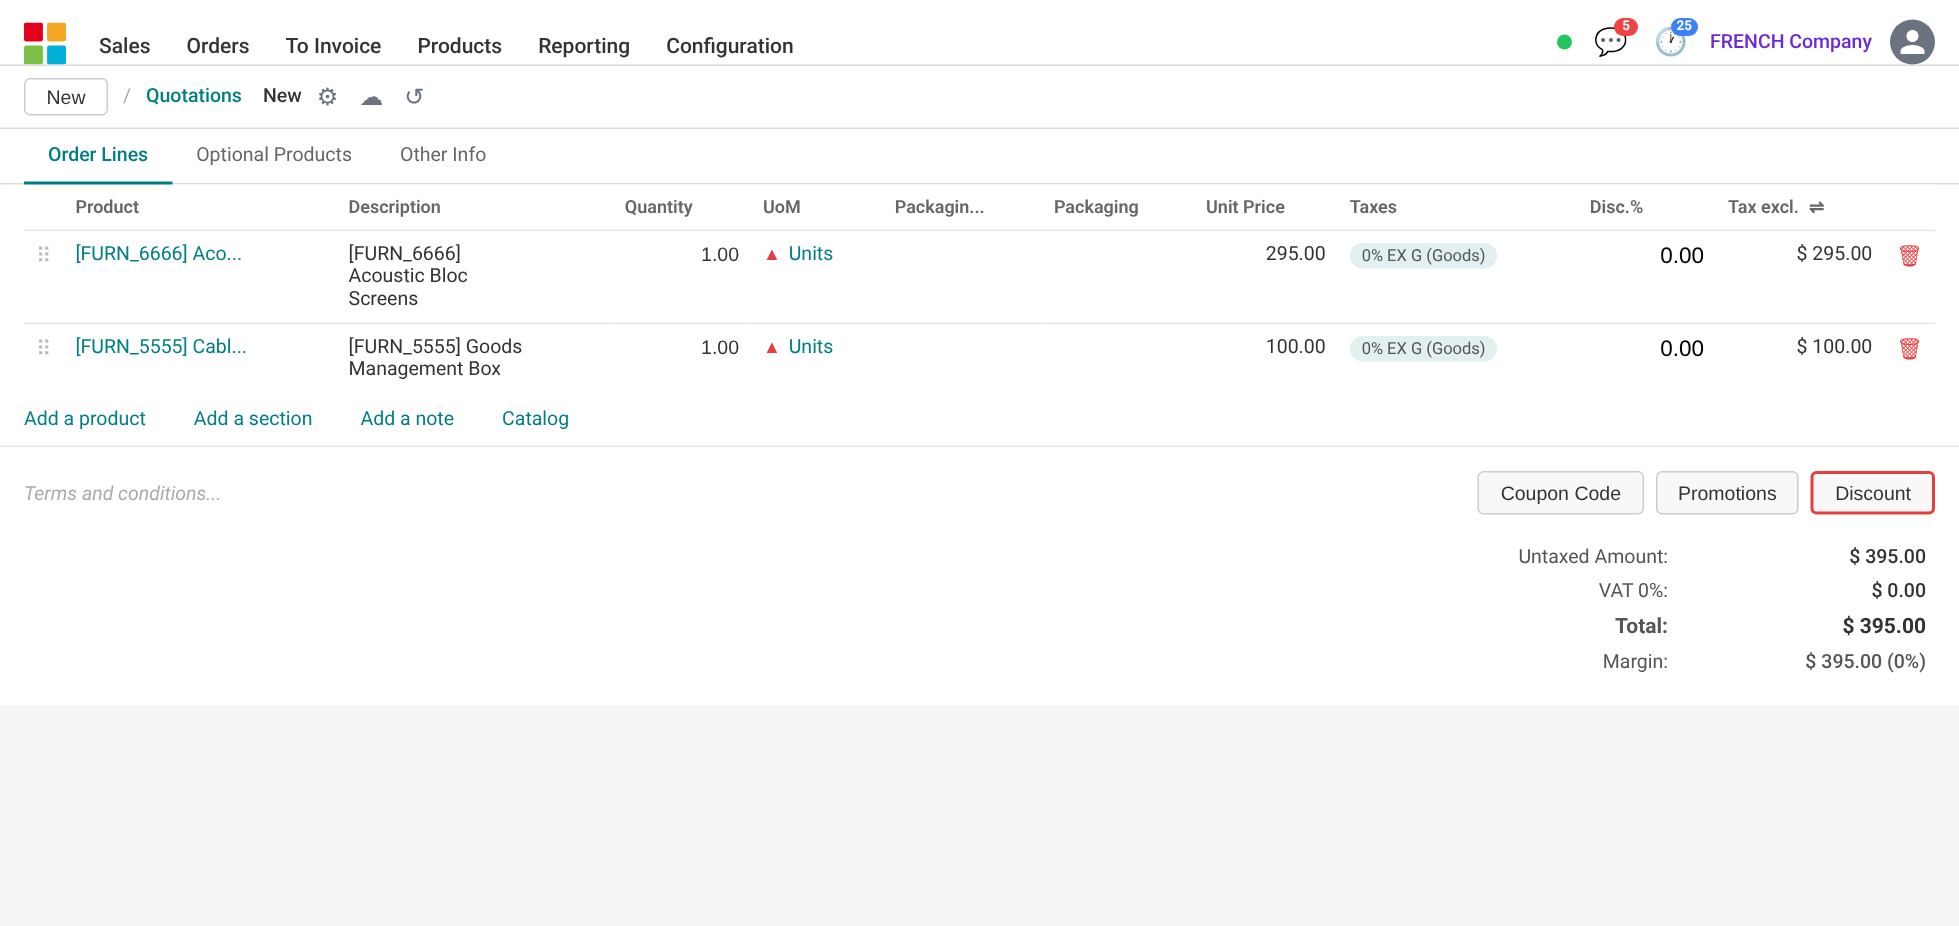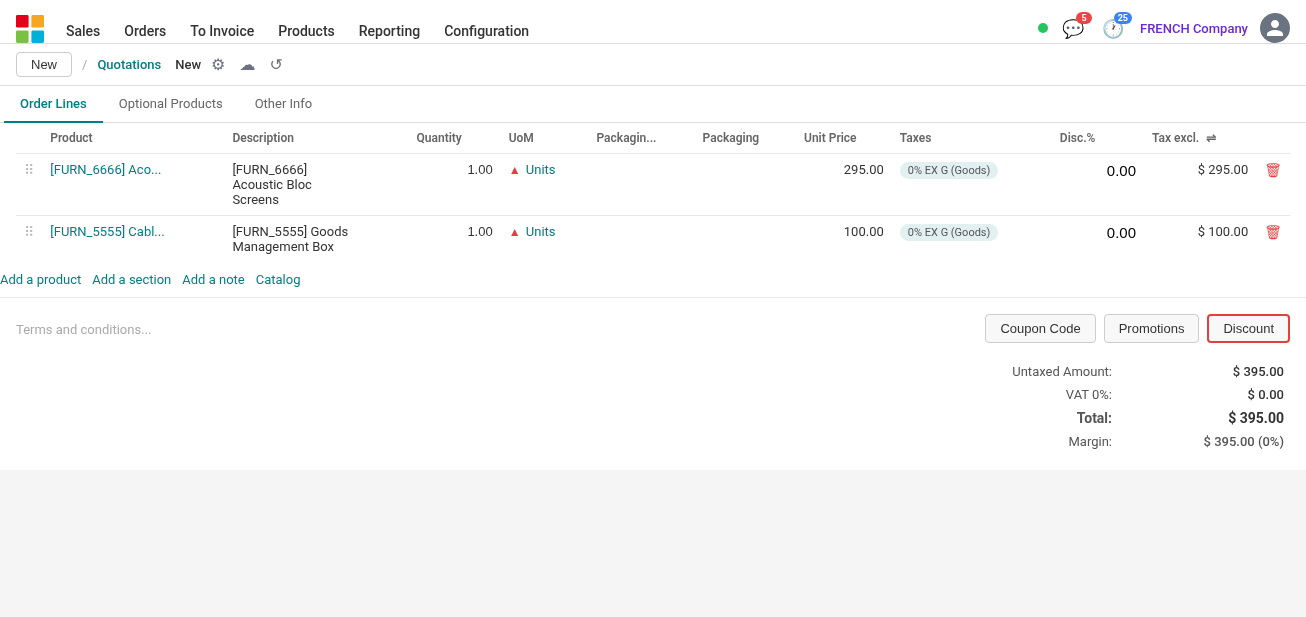"Order Lines" .tabs { padding: 0 4px -> 0 16px }
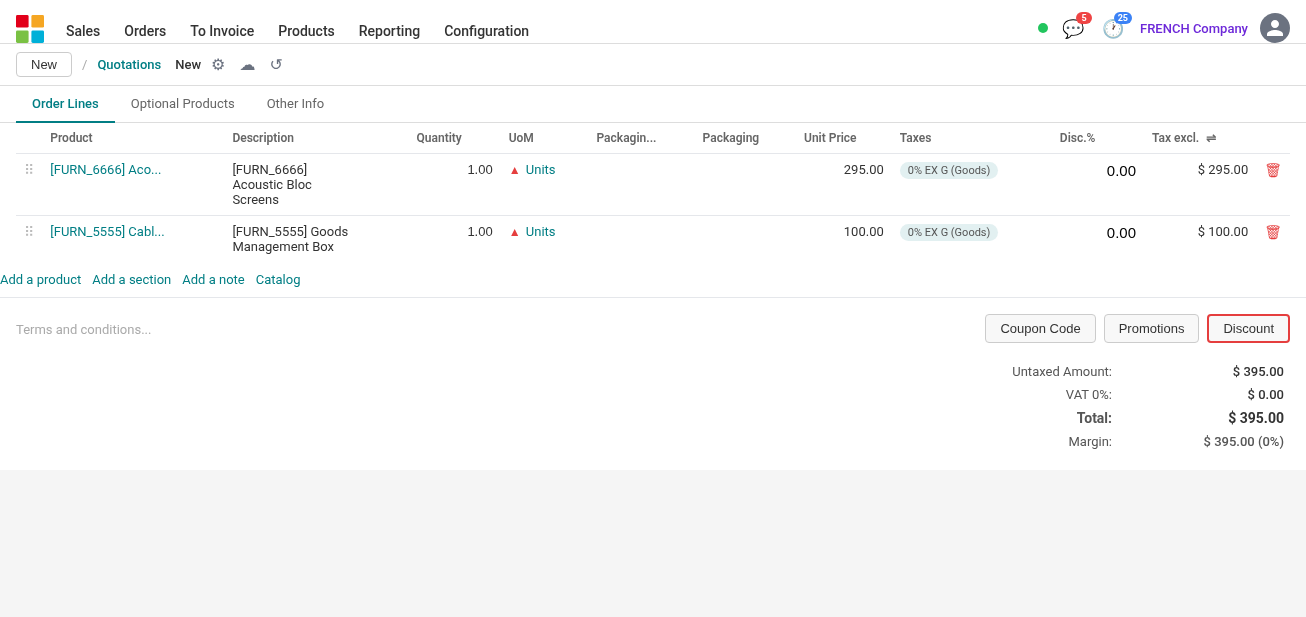"Add a product" .add-actions { gap: 11px -> 32px; padding: 10px 0 -> 10px 16px }
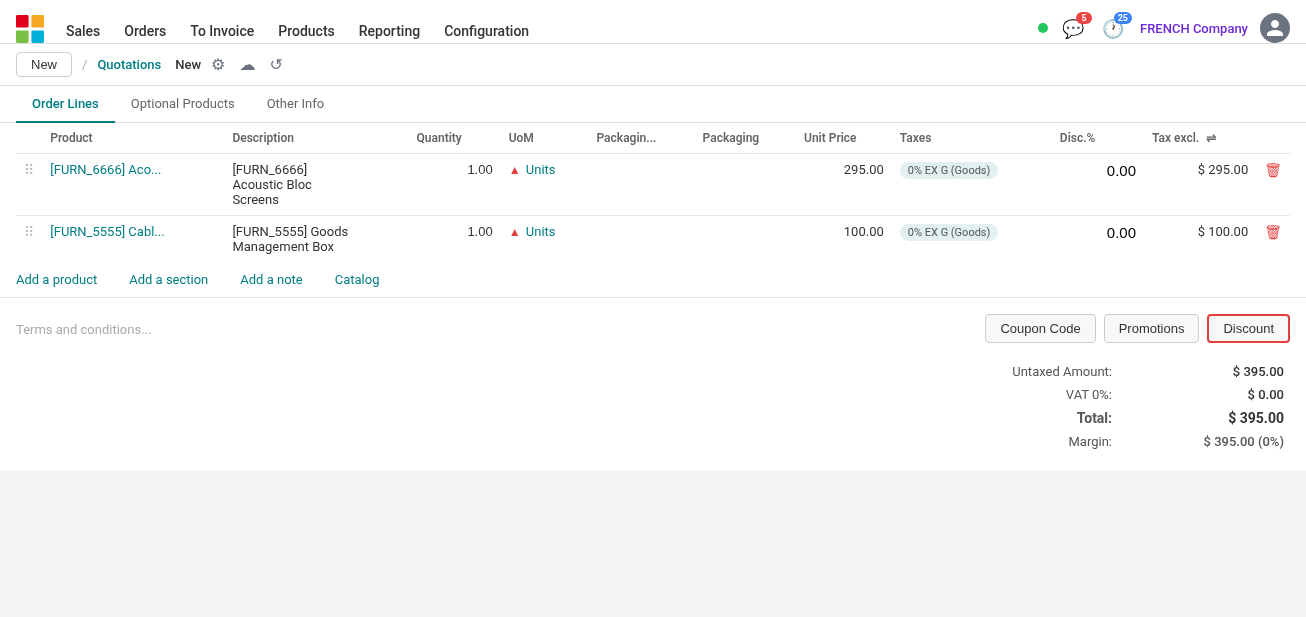"Terms and conditions..." .terms-area { font-style: none -> italic }
